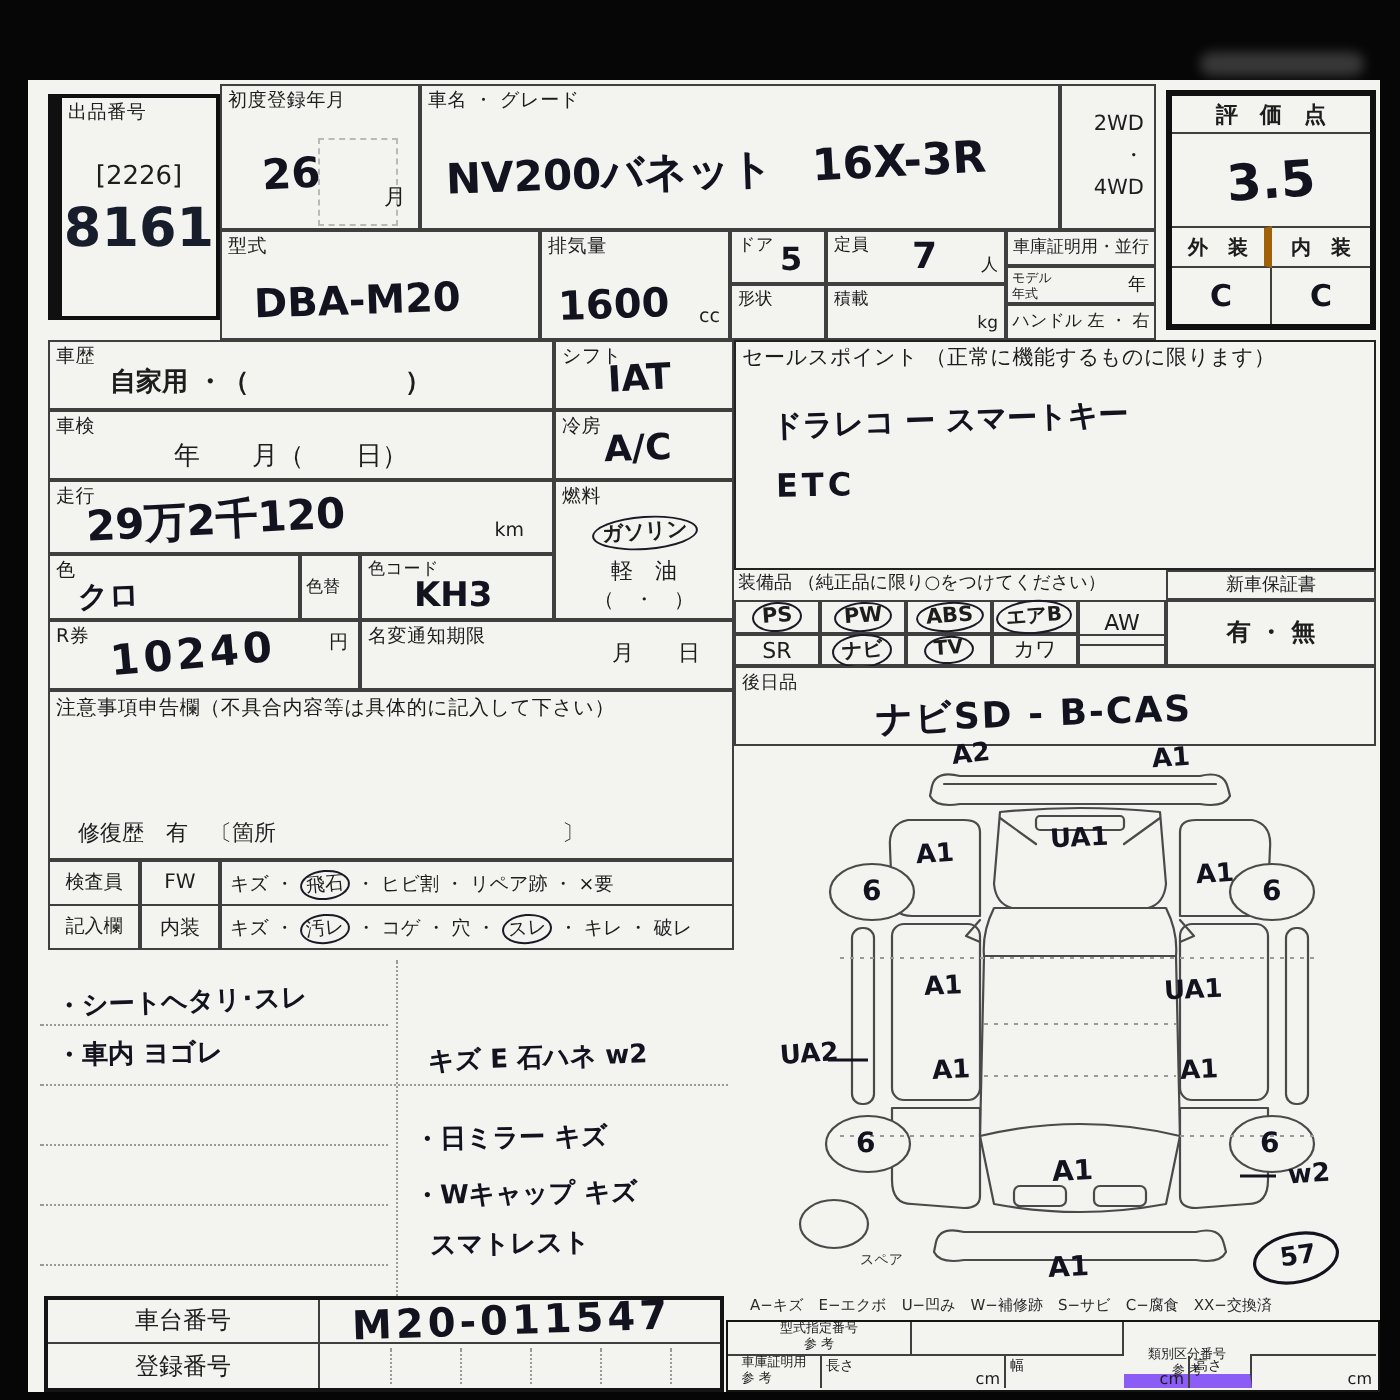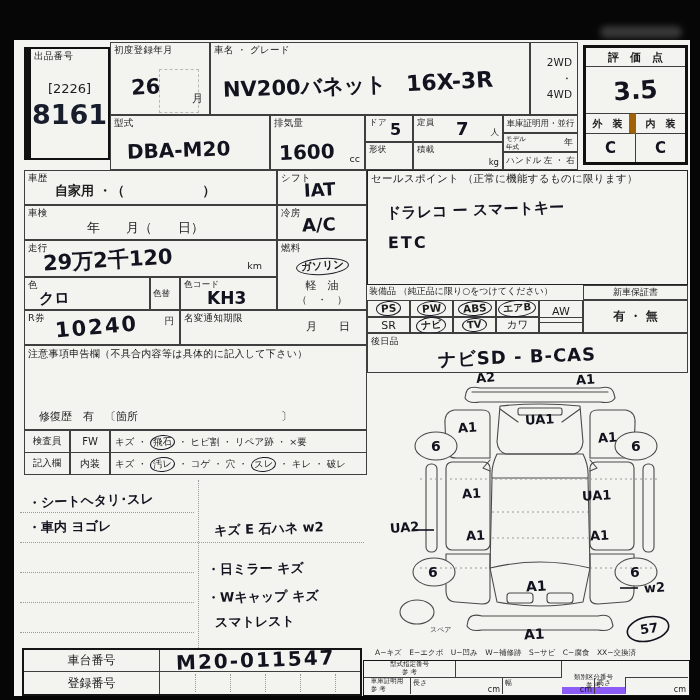"外 装" div.nb { border-right: 7px solid #a16207 -> 4px solid #a16207 }
